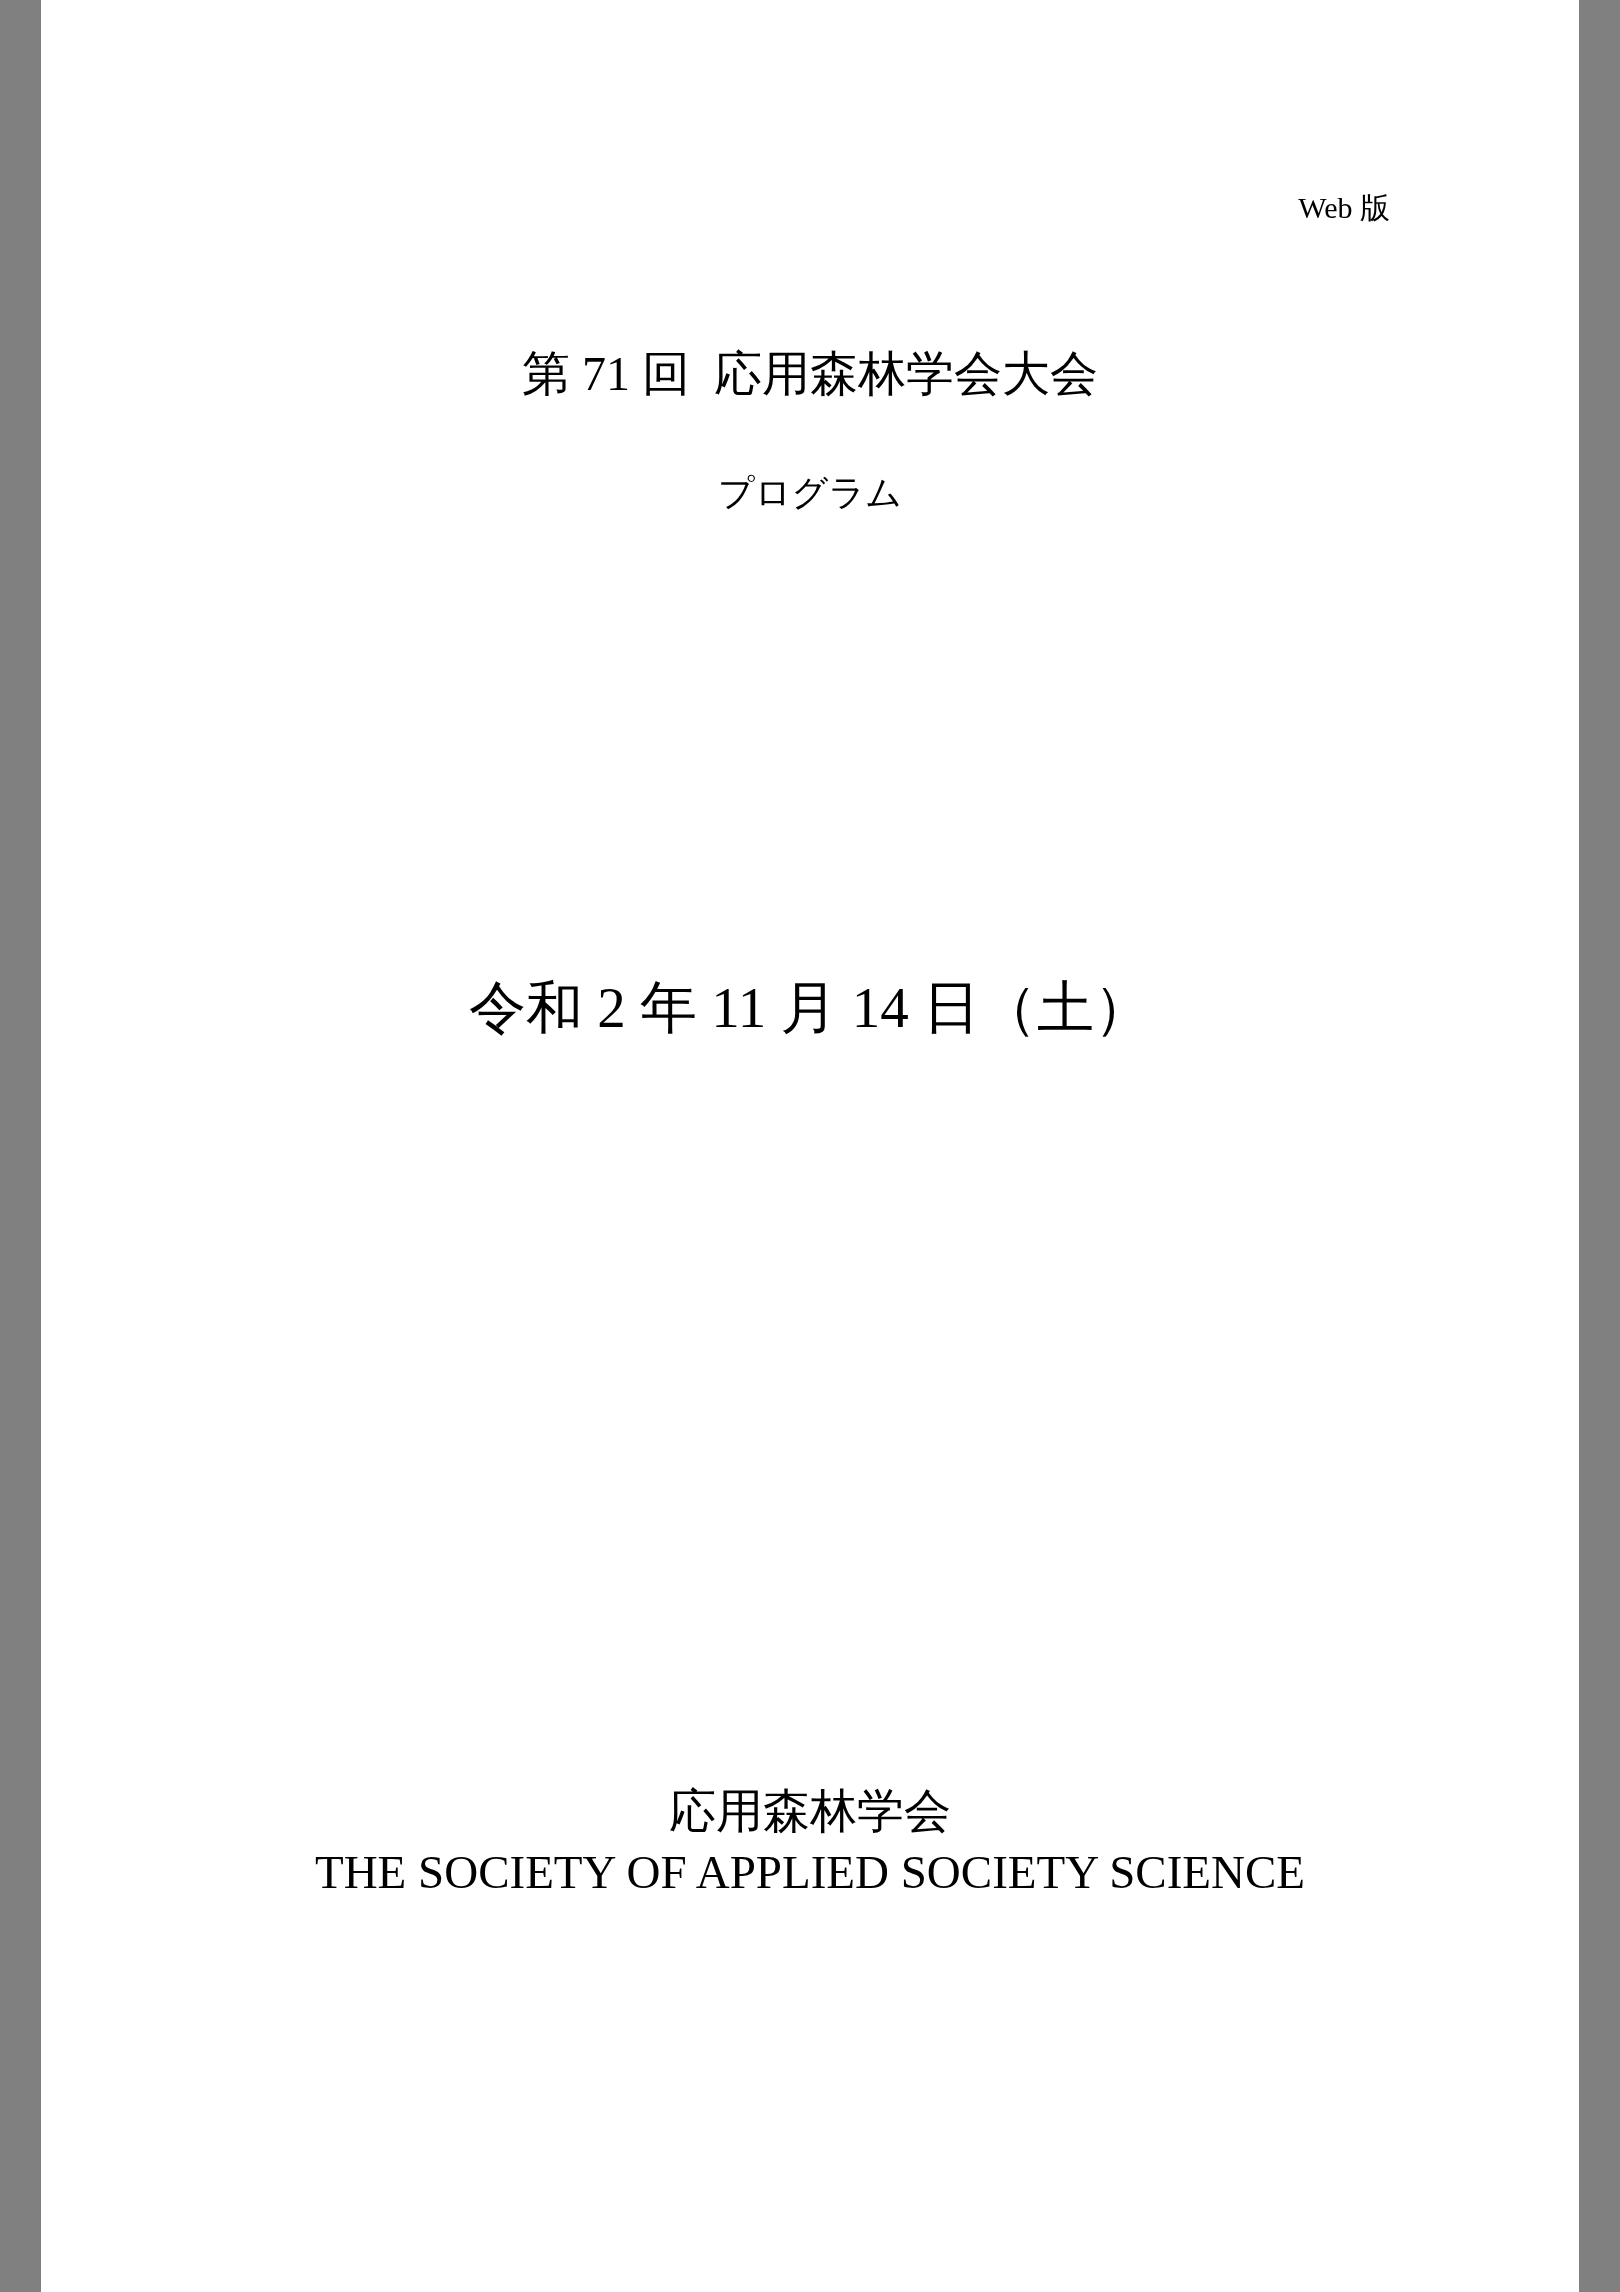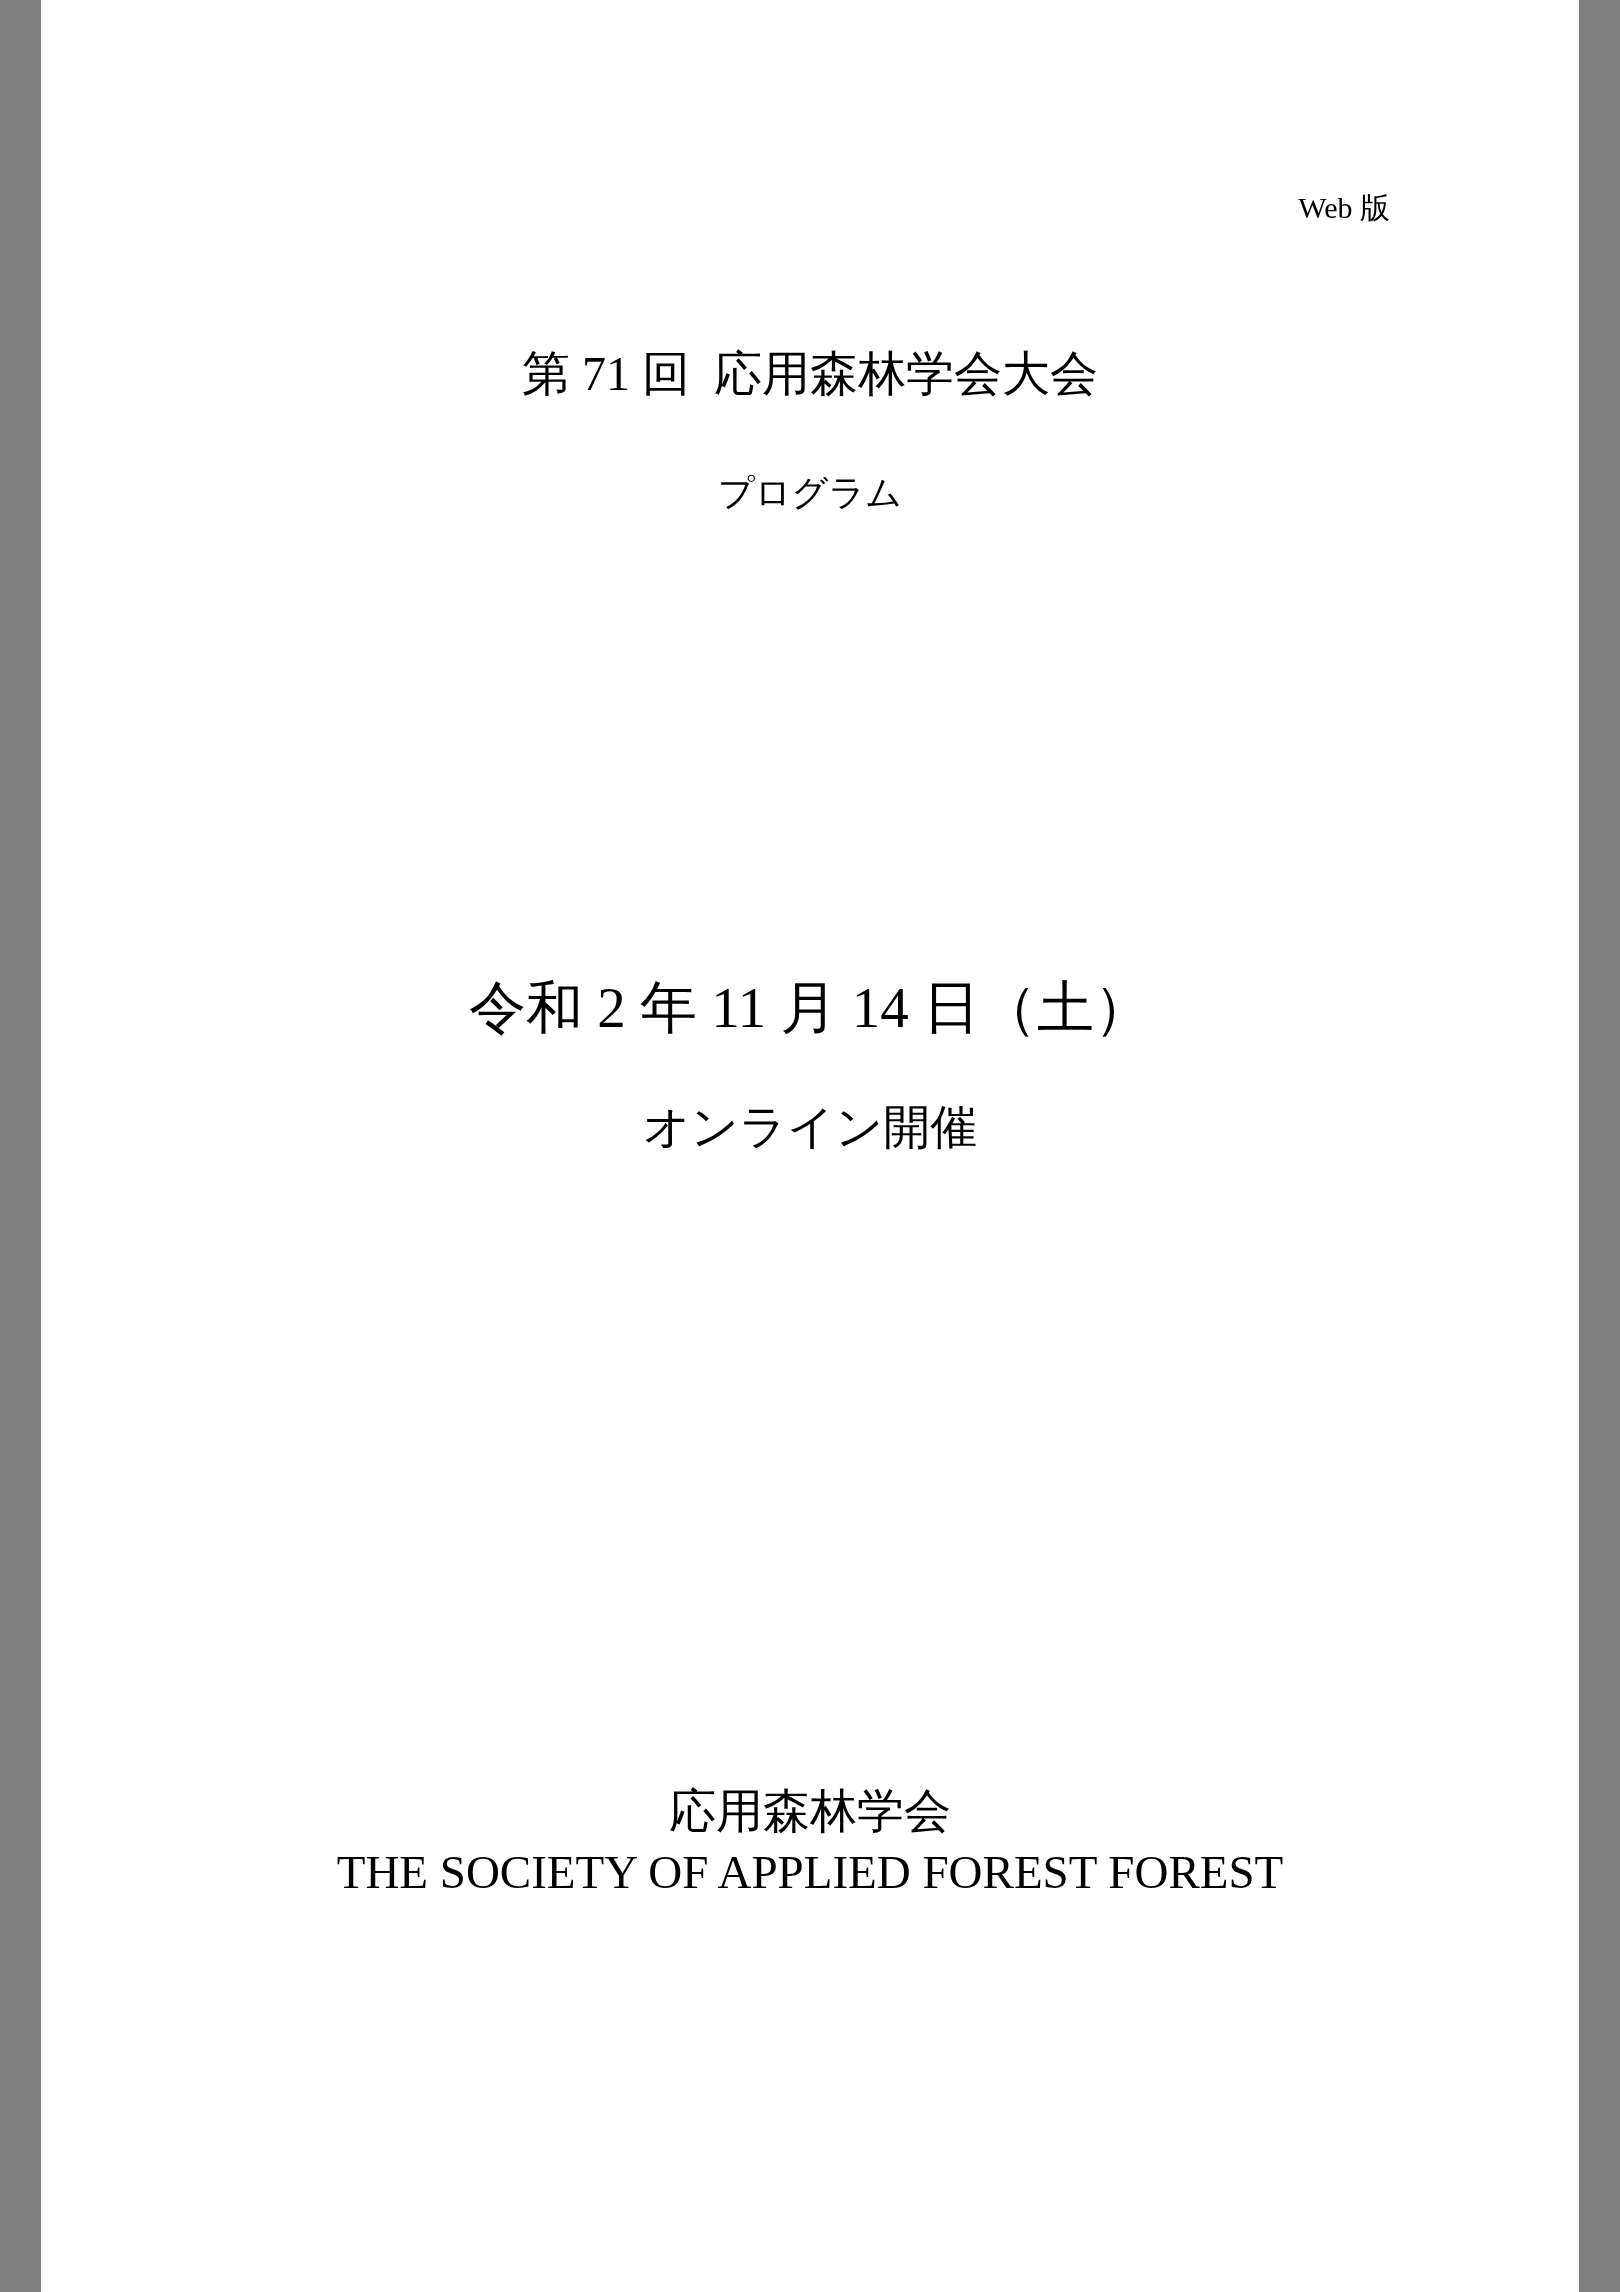"オンライン開催" div.abs { html: <div>オンライン開催</div> -> none }
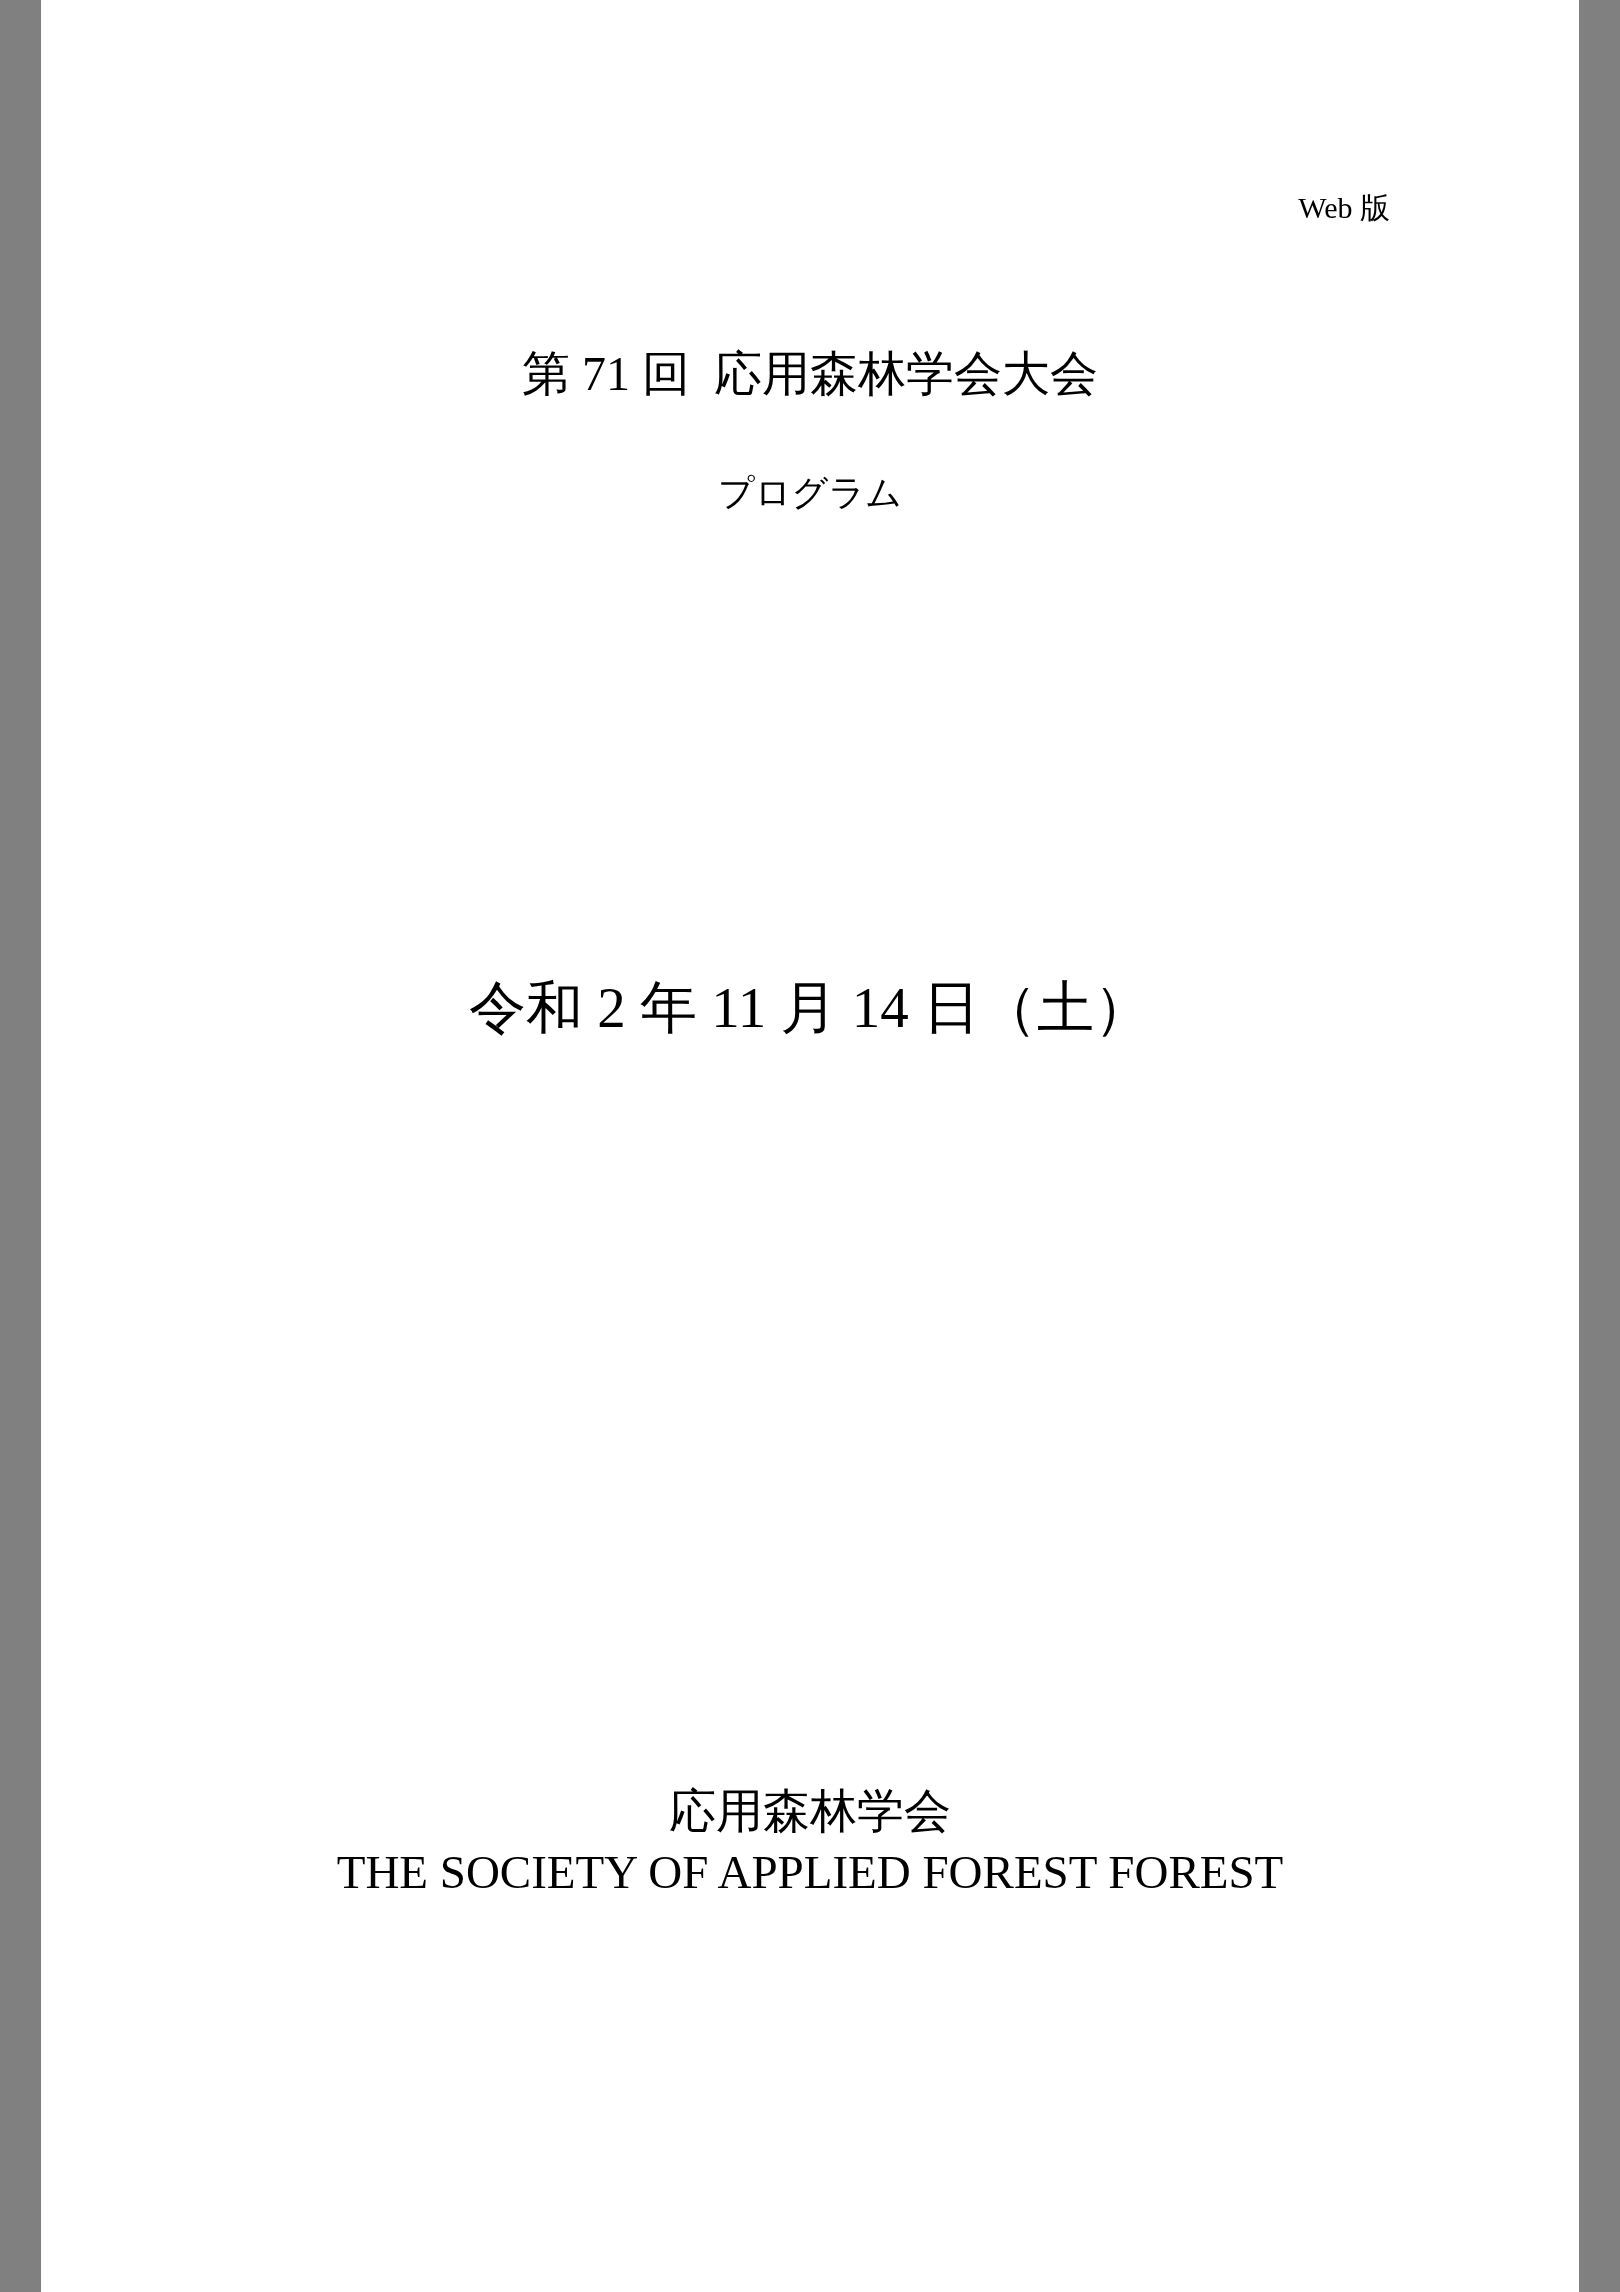"THE SOCIETY OF APPLIED FOREST" div.abs { text: FOREST FOREST -> SOCIETY SCIENCE }
